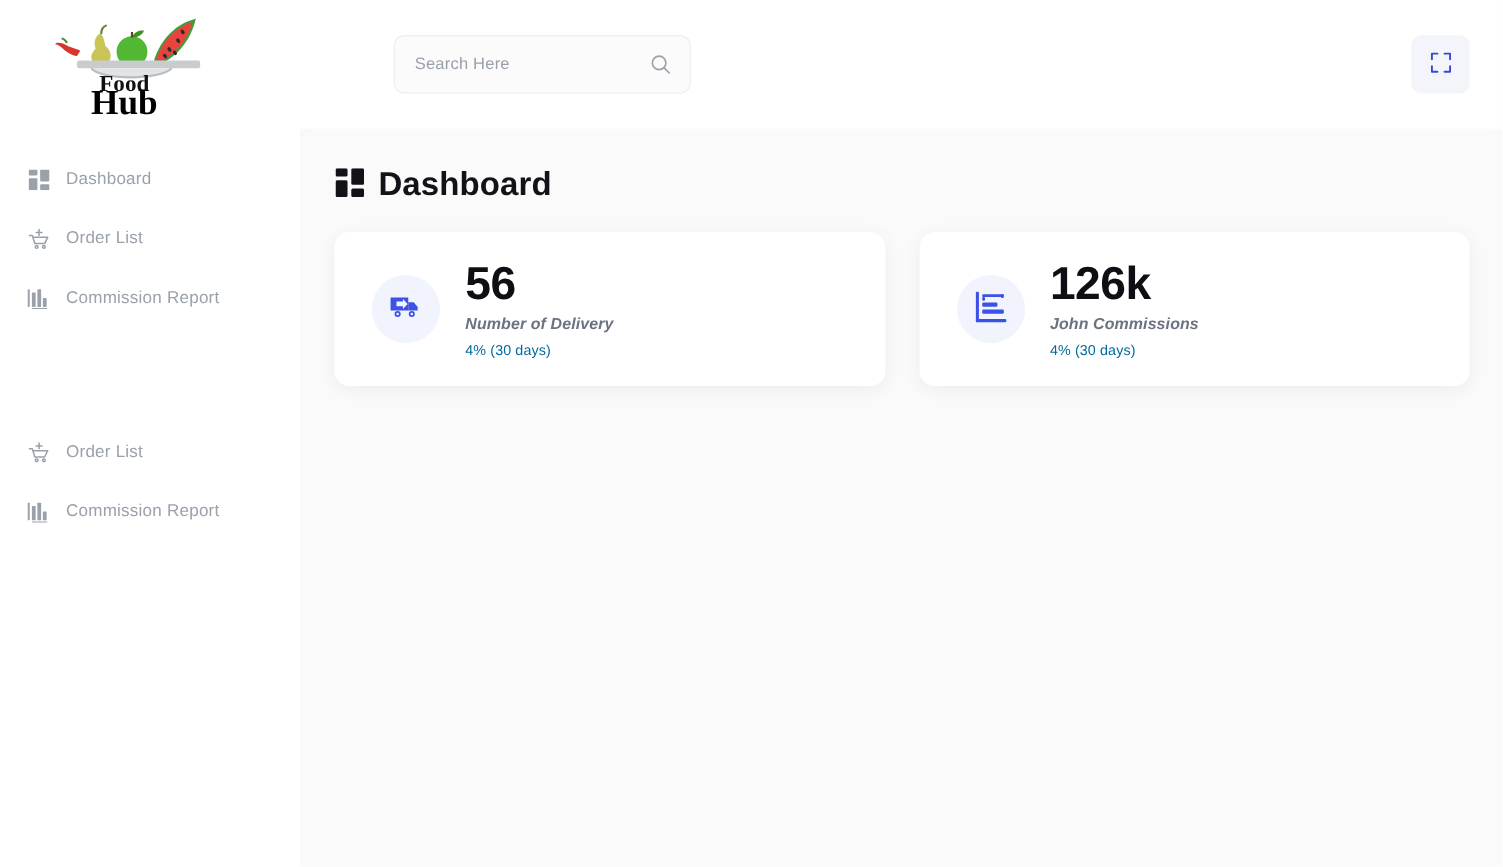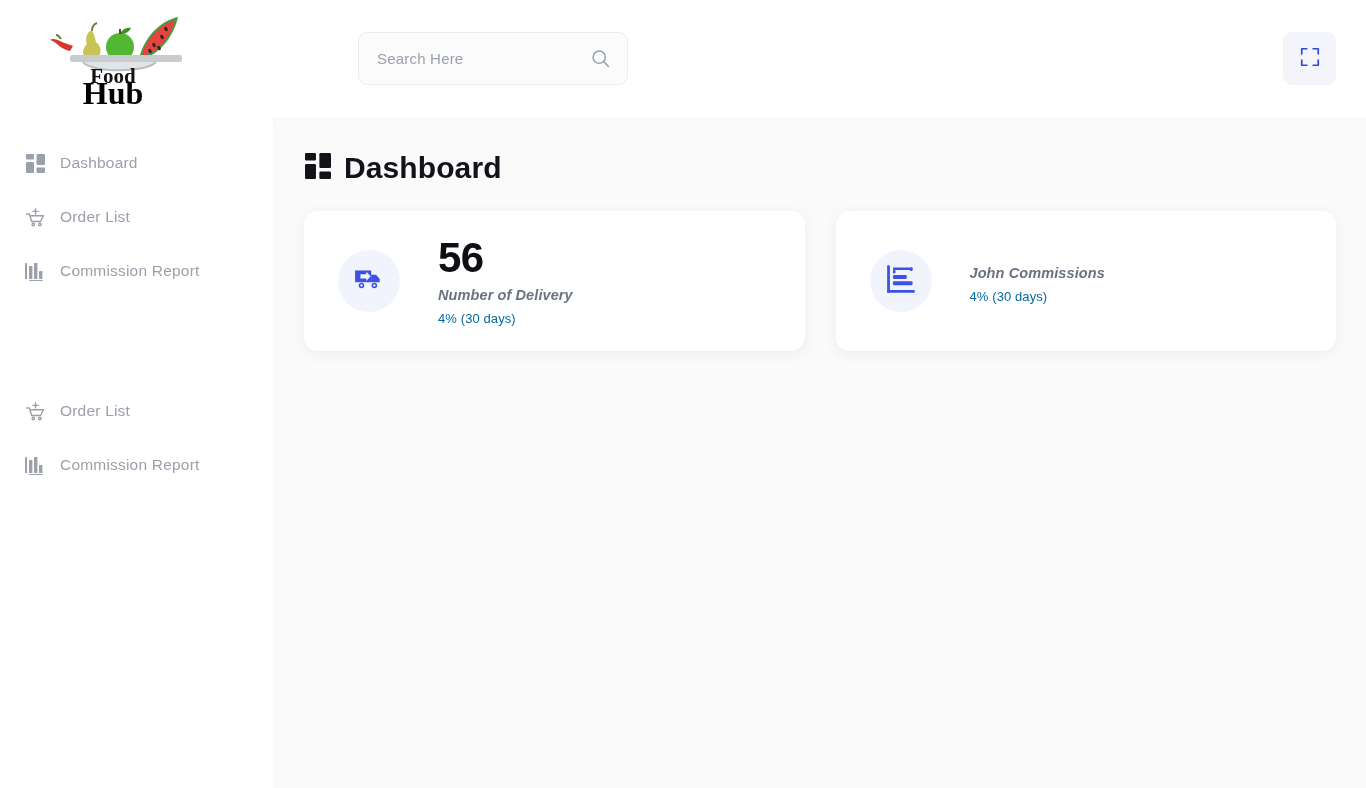"56" .stat-card { gap: 38px -> 23px }
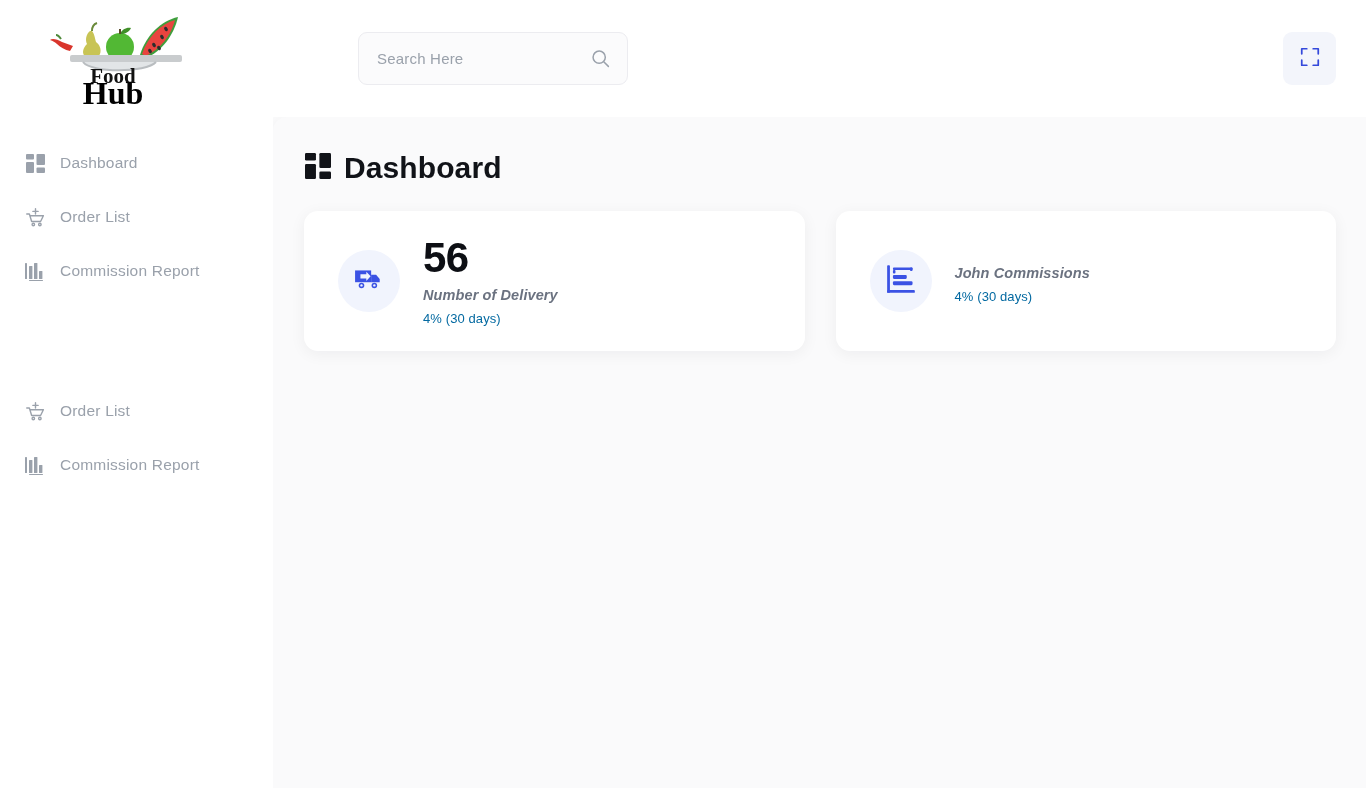"126k" span.stat-value { html: none -> <span>126k</span> }
